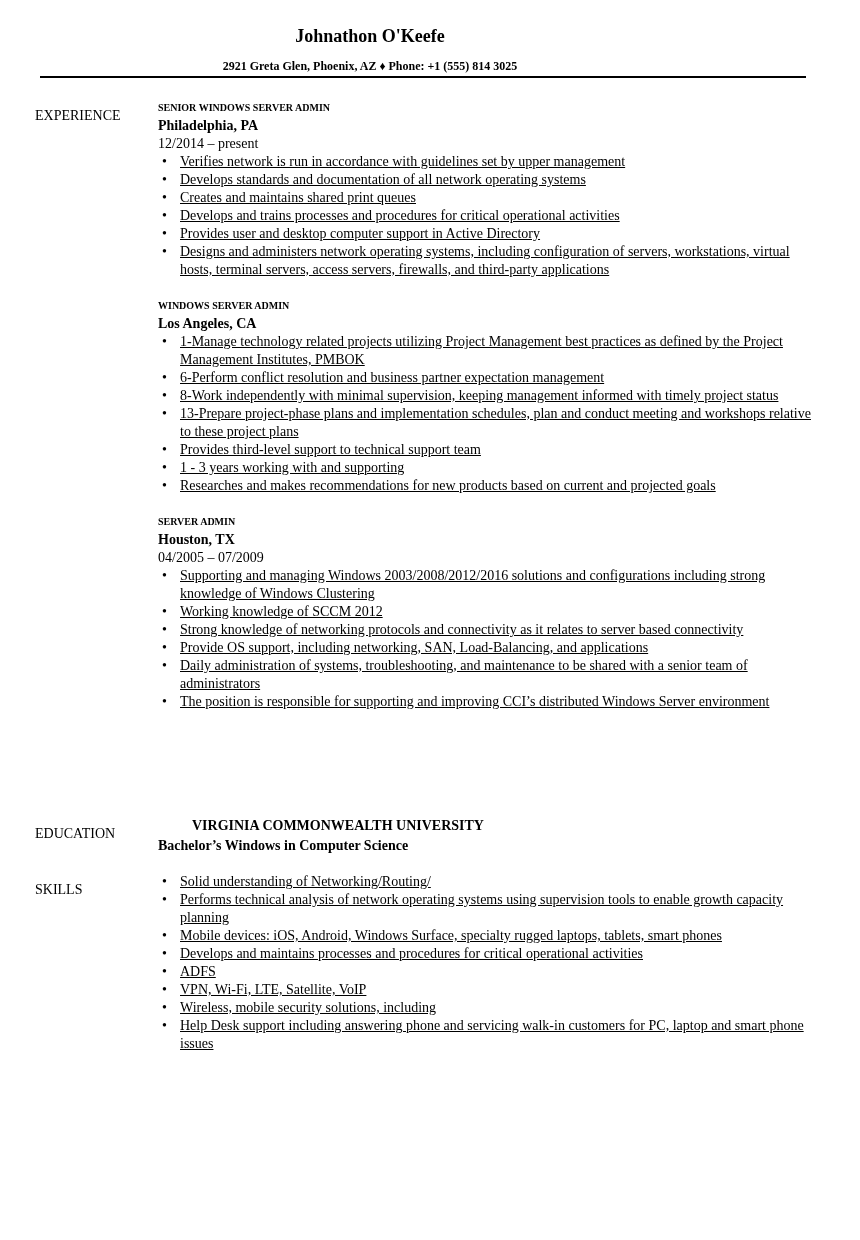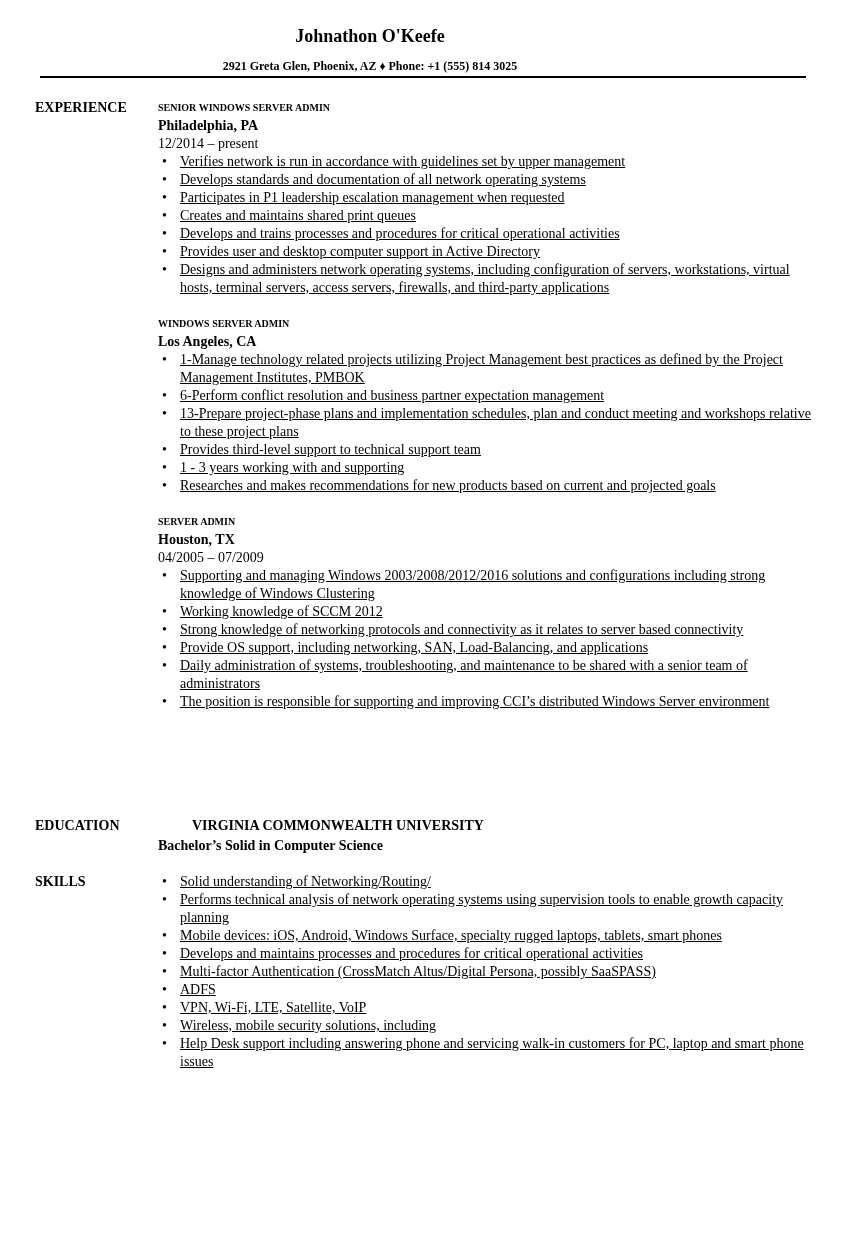"EXPERIENCE" .sec-label { font-weight: bold -> normal; top: 0 -> 8px }
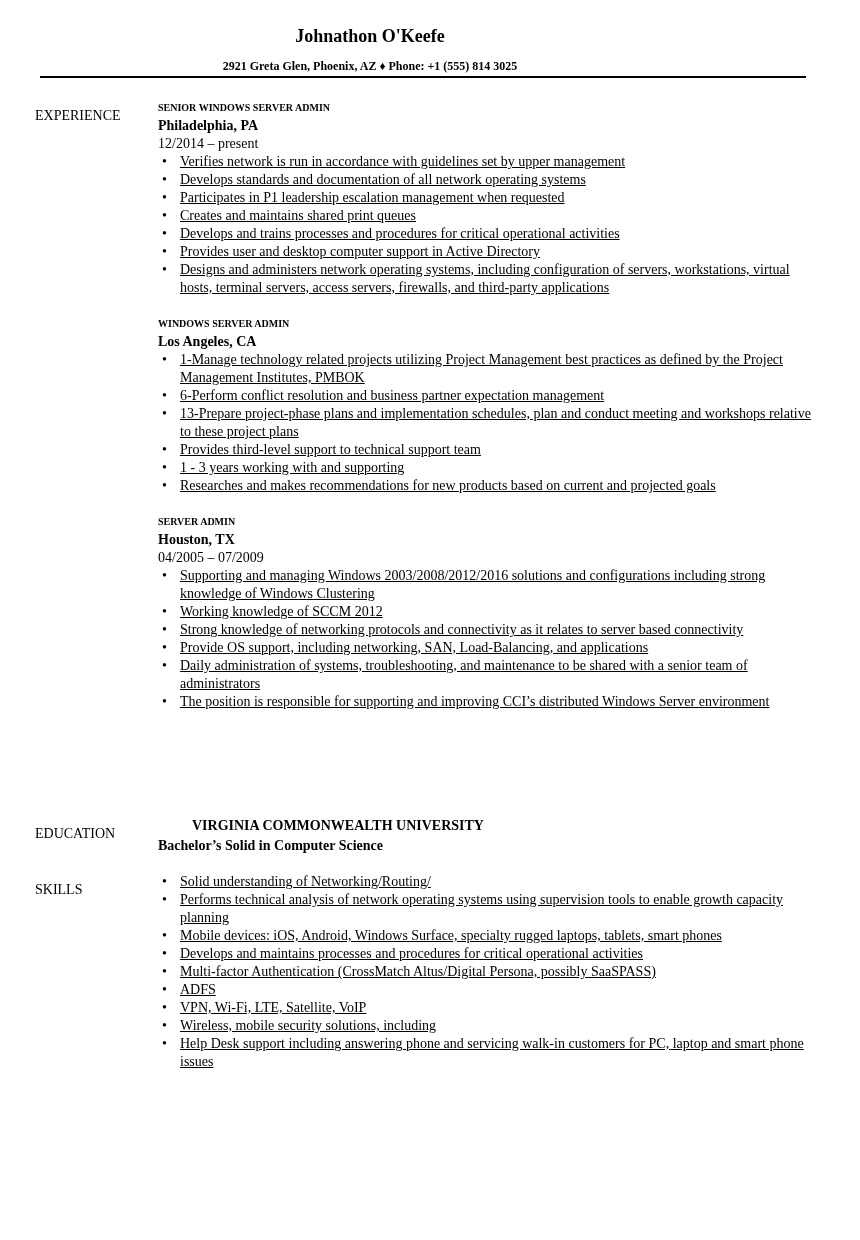"Participates in P1 leadership escalation" li { html: <li>Participates in P1 leadership escalation management when requested</li> -> none }
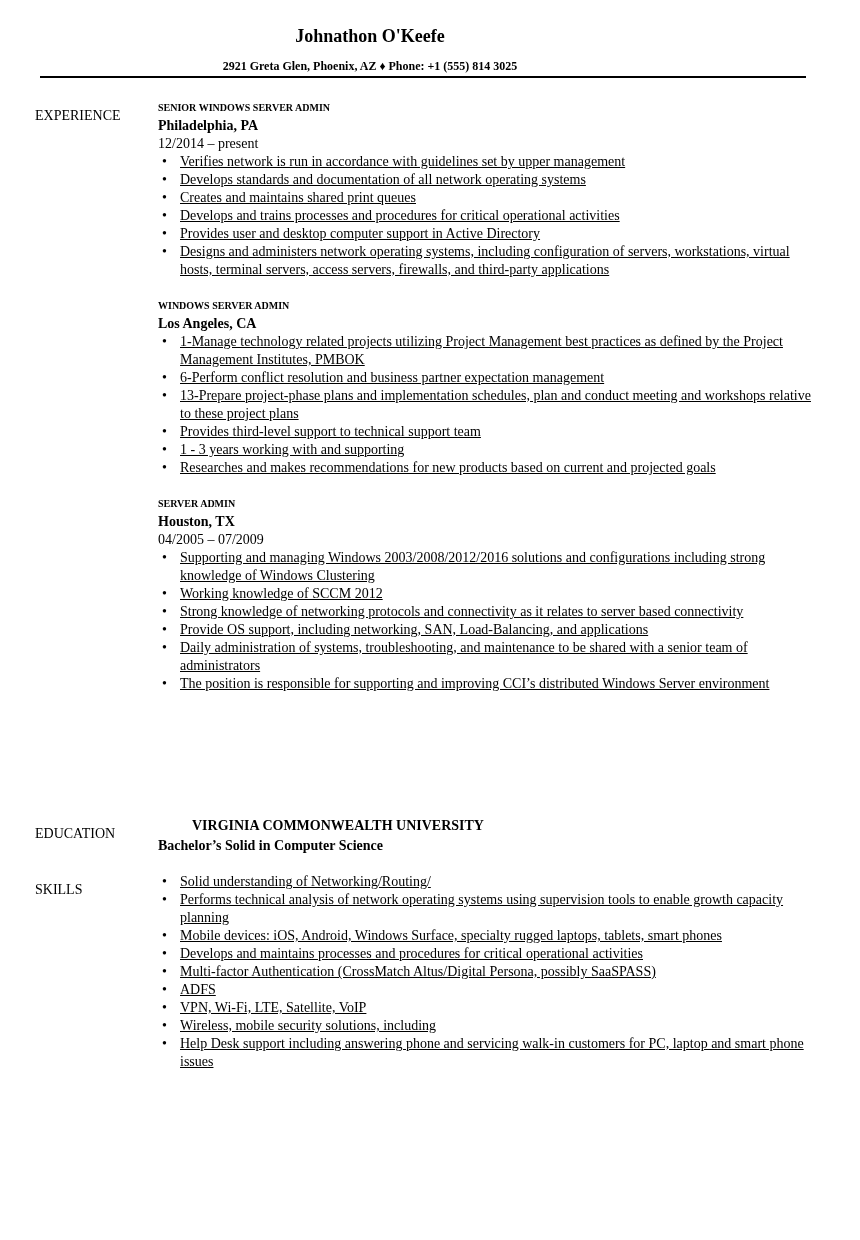"8-Work independently with minimal" li { html: none -> <li>8-Work independently with minimal supervision, keeping management informed with timely project status</li> }
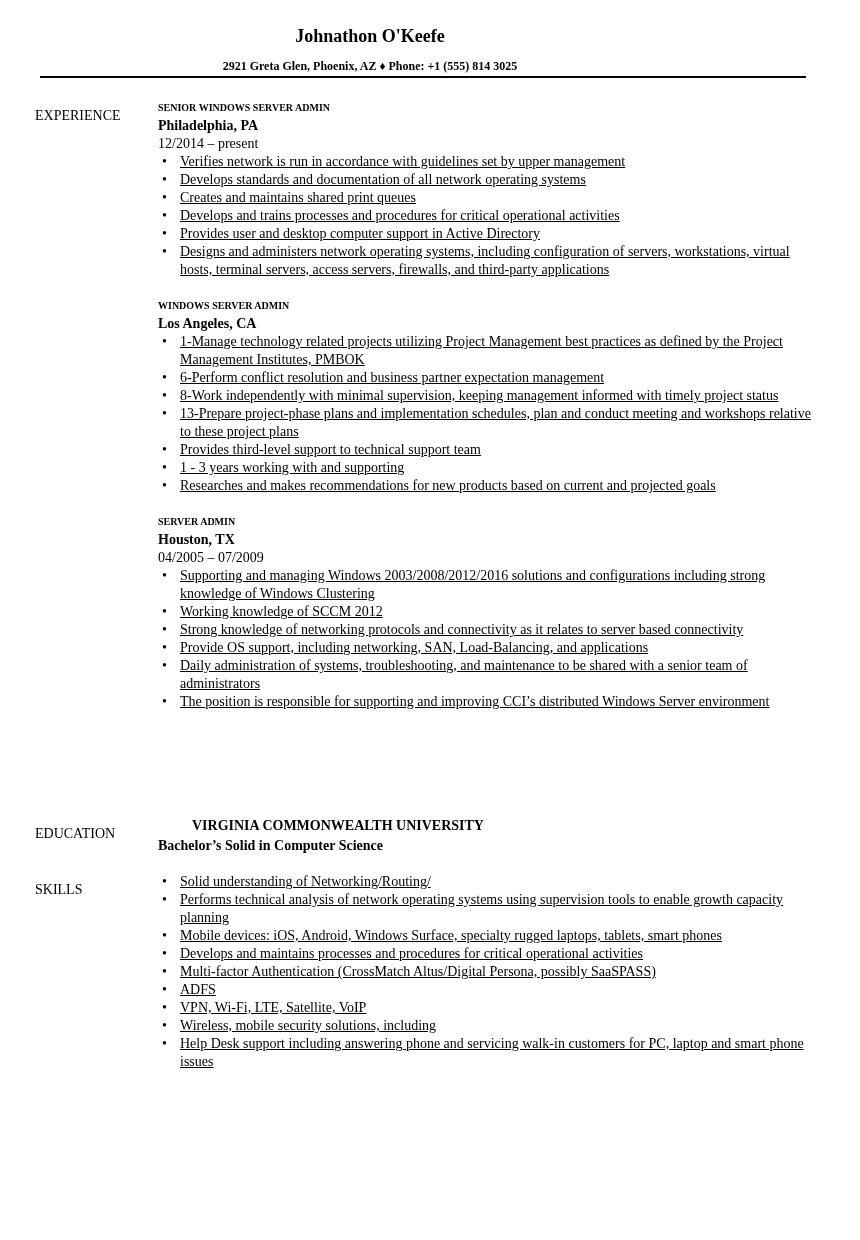"Bachelor’s Solid in Computer Science" div.edu-degree { text: Solid -> Windows }
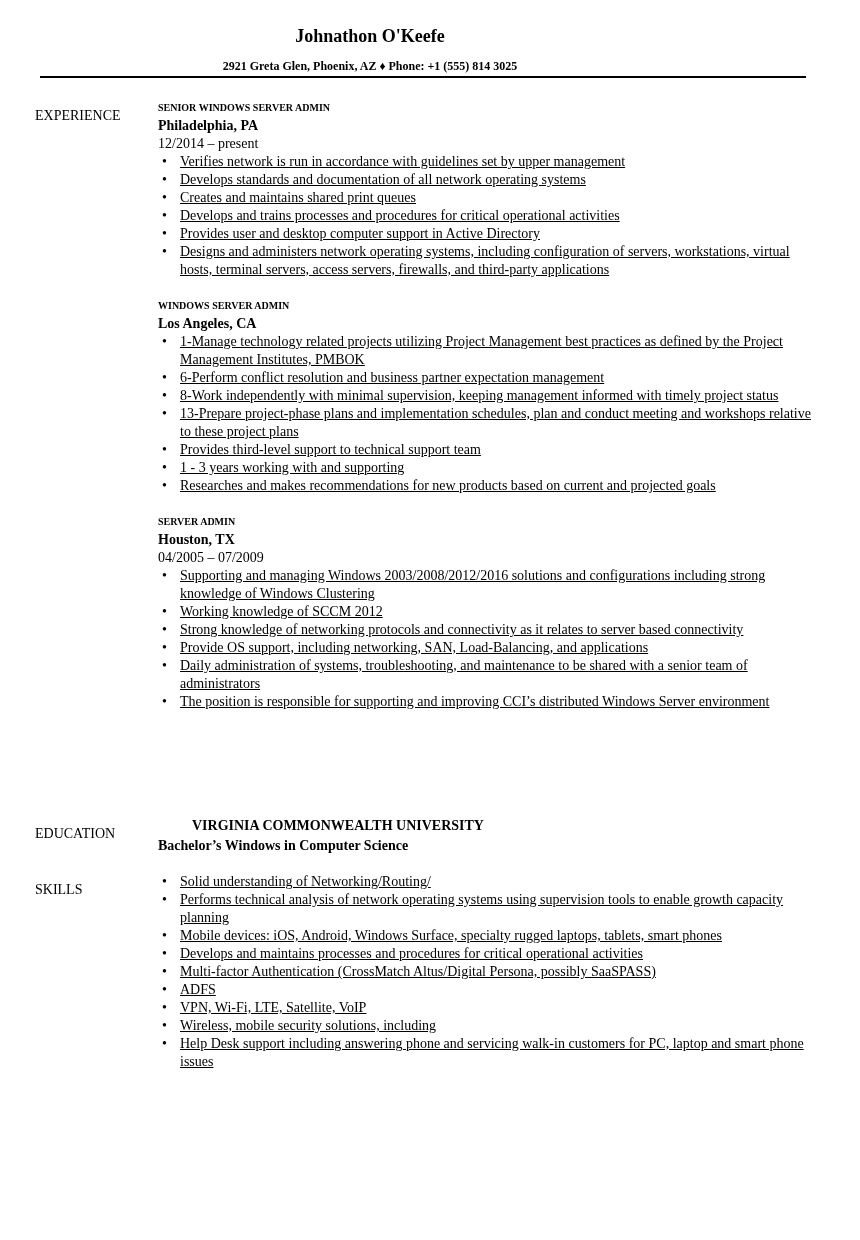"Multi-factor Authentication (CrossMatch" li { html: <li>Multi-factor Authentication (CrossMatch Altus/Digital Persona, possibly SaaSPASS)</li> -> none }
